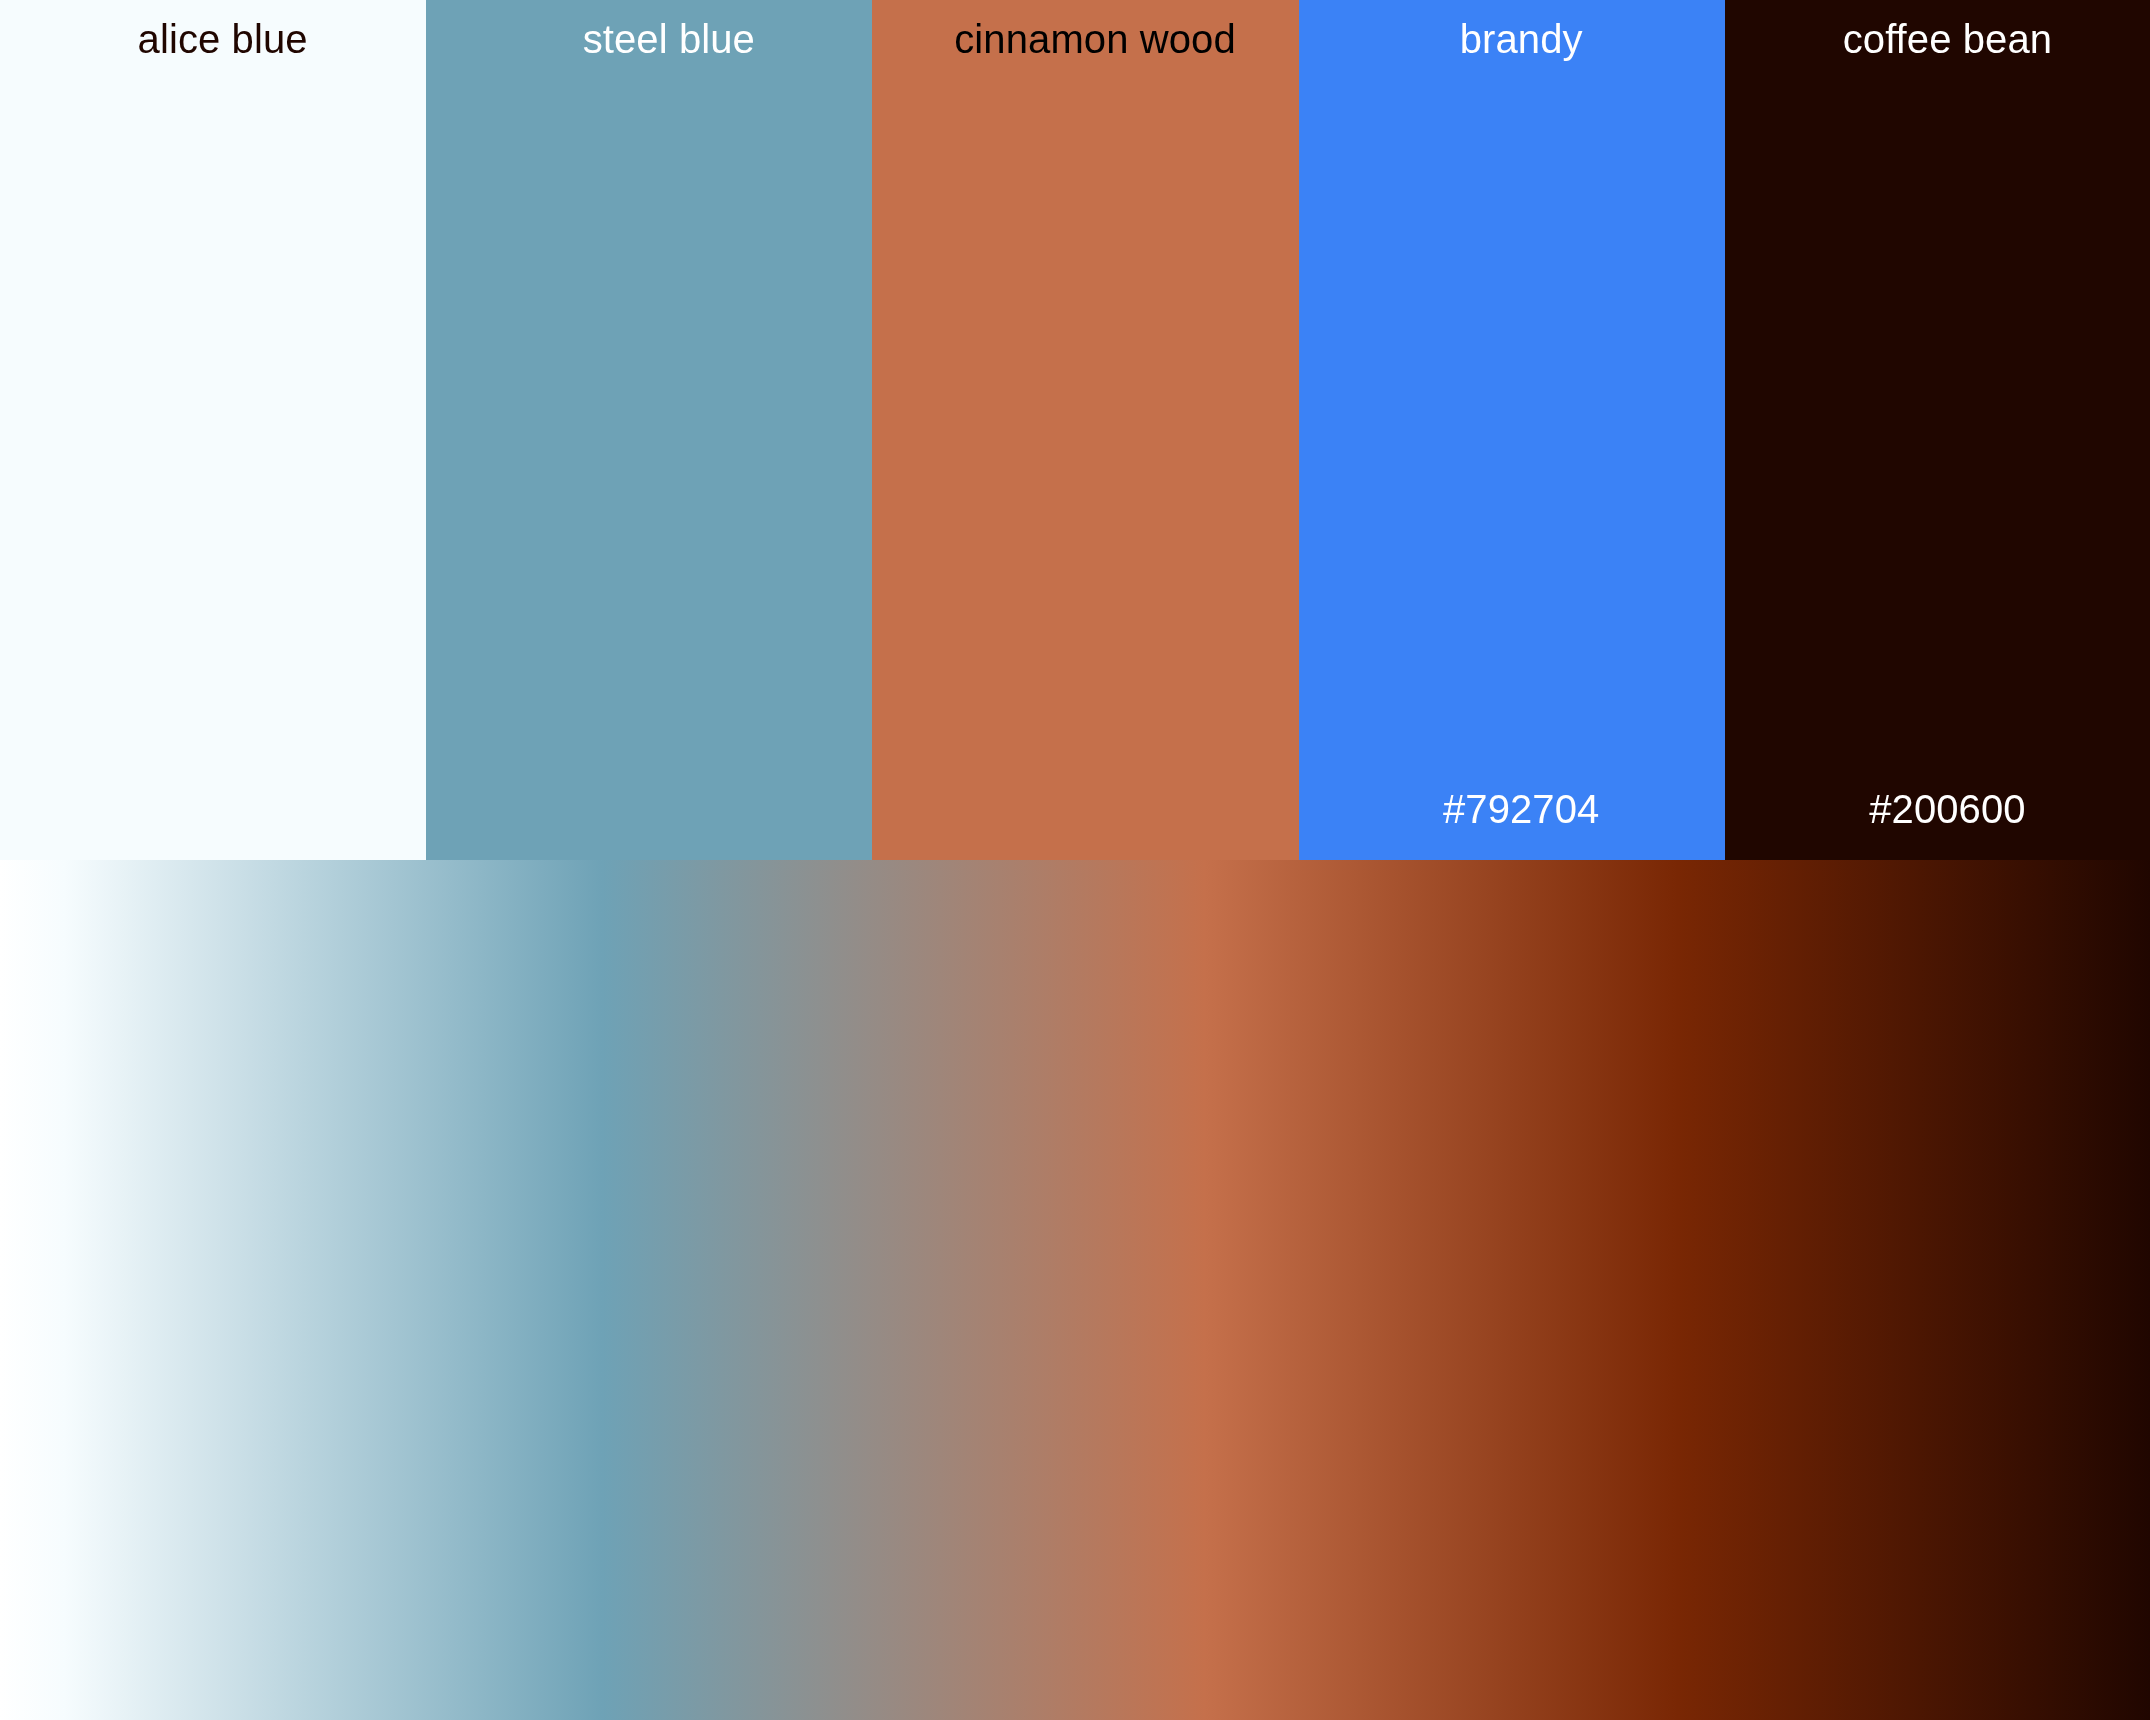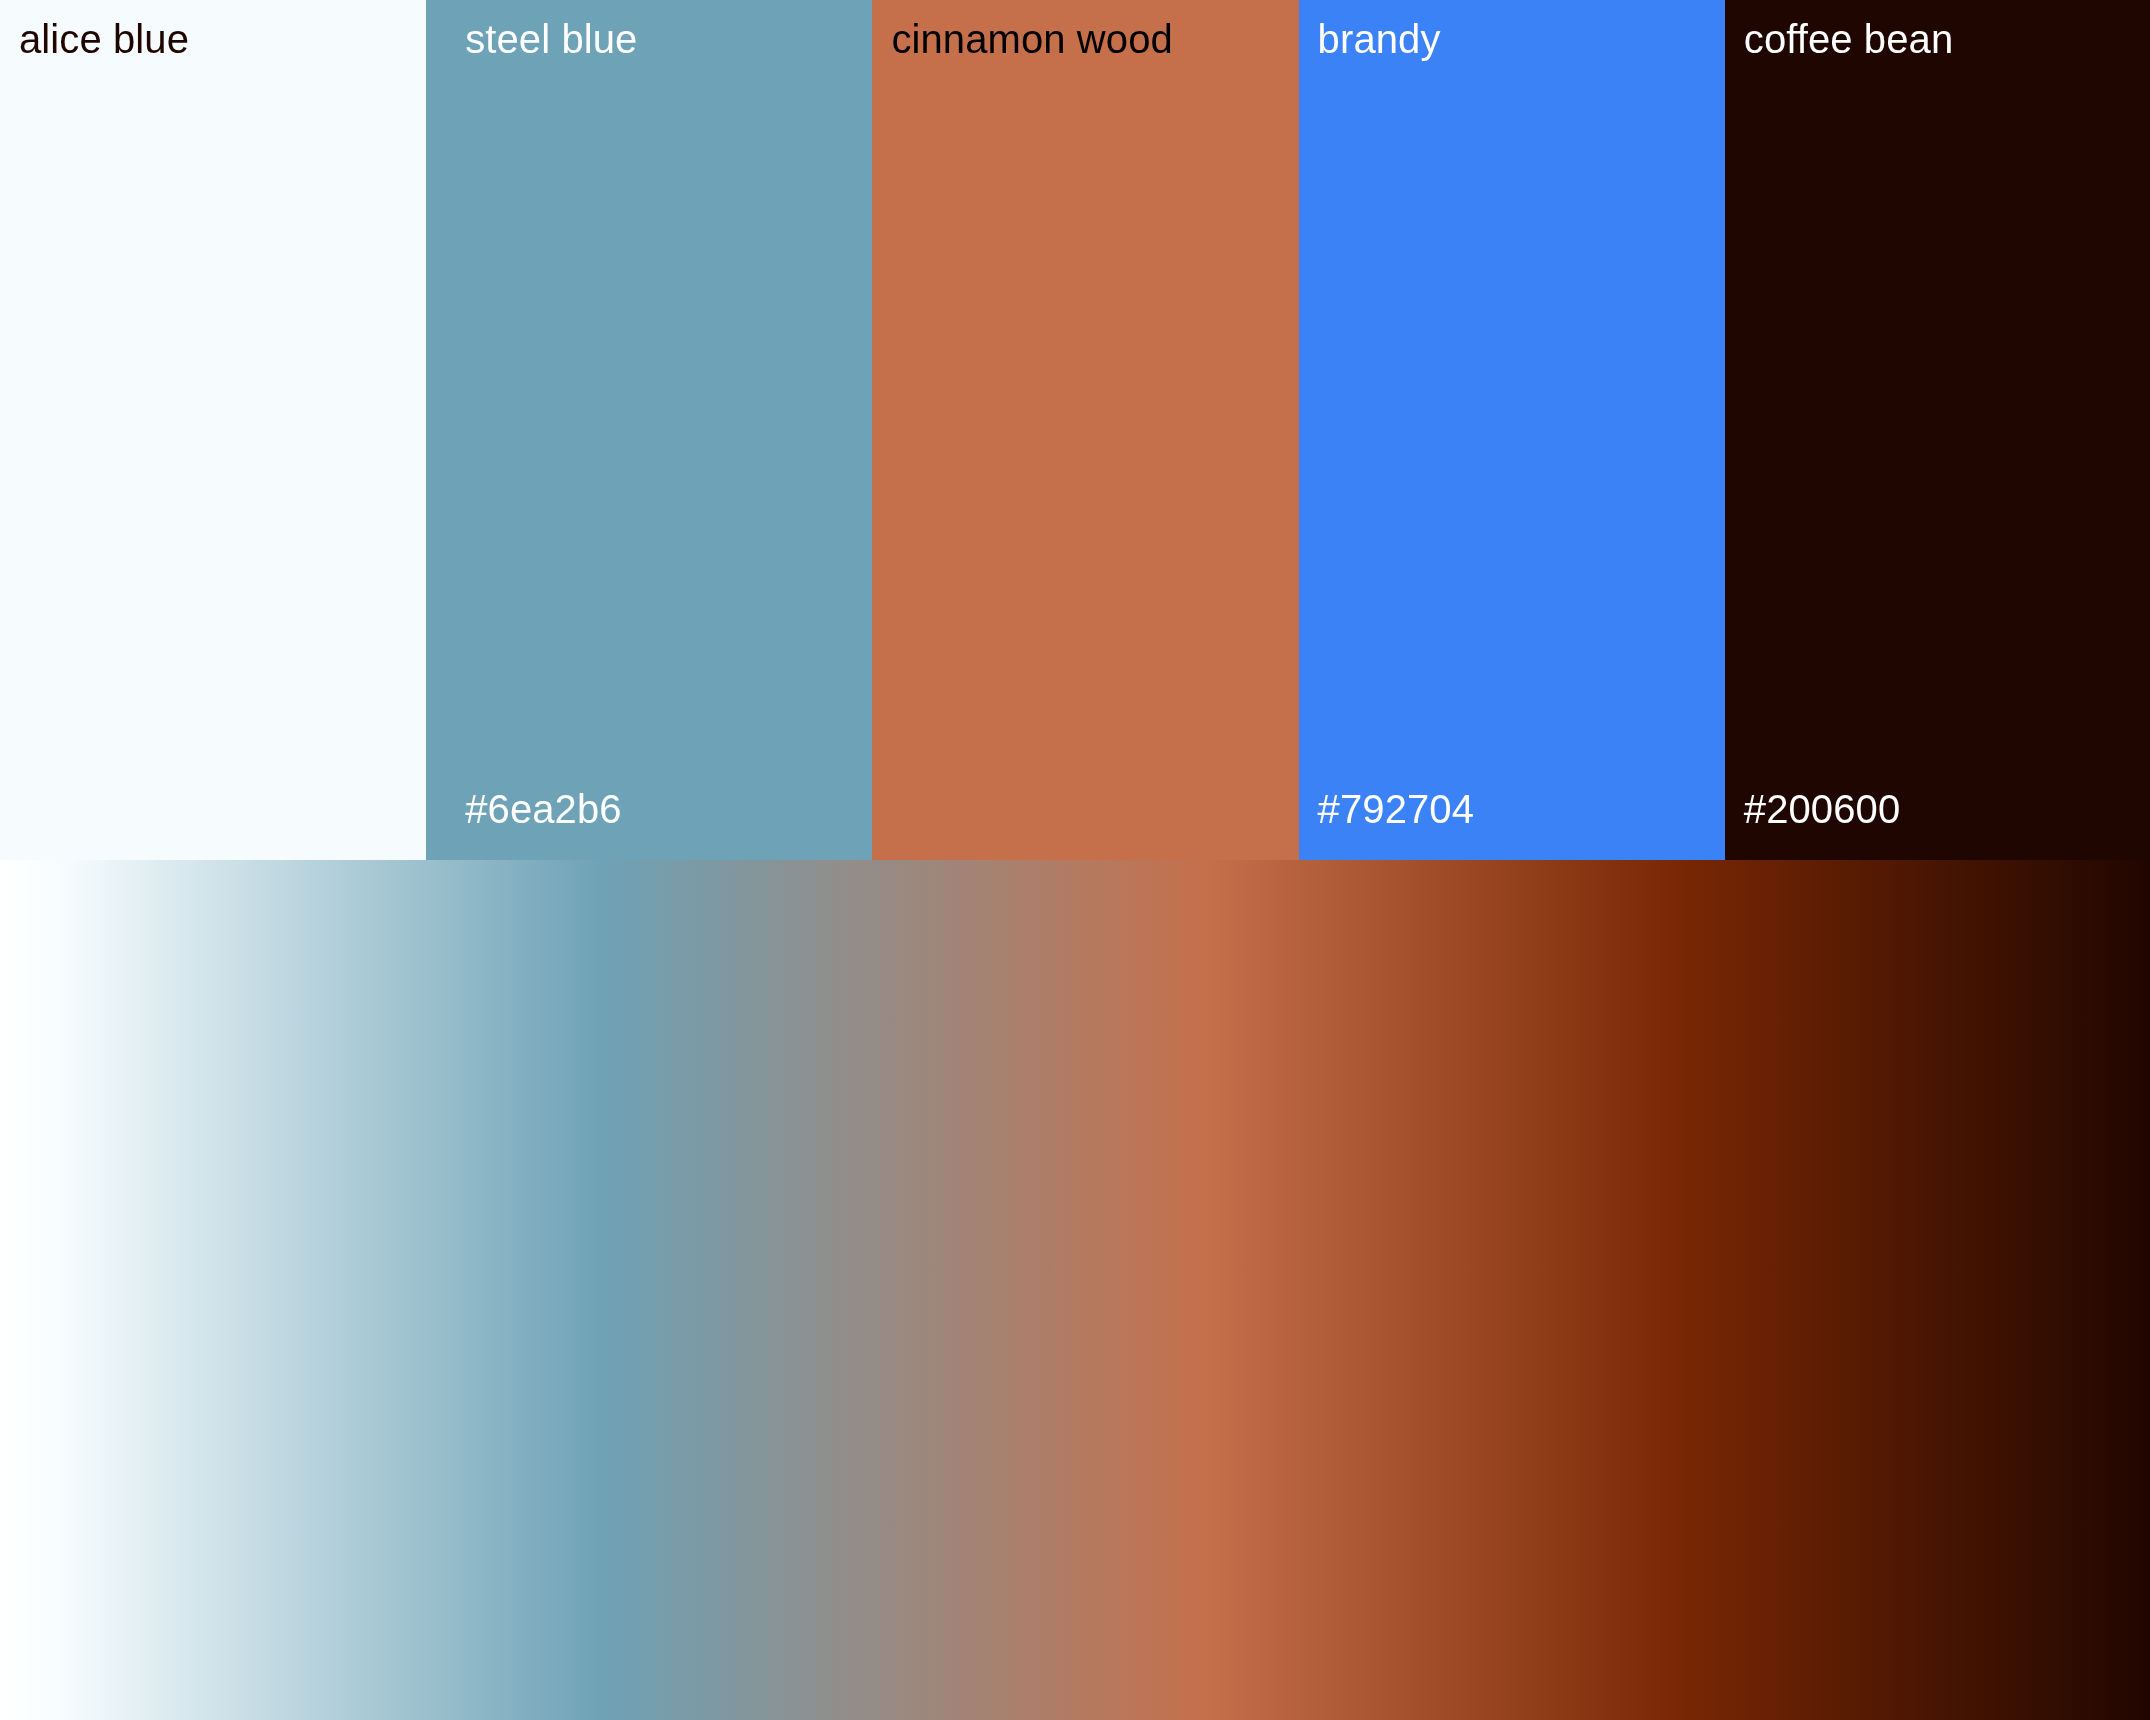"alice blue" .swatch { text-align: none -> center }
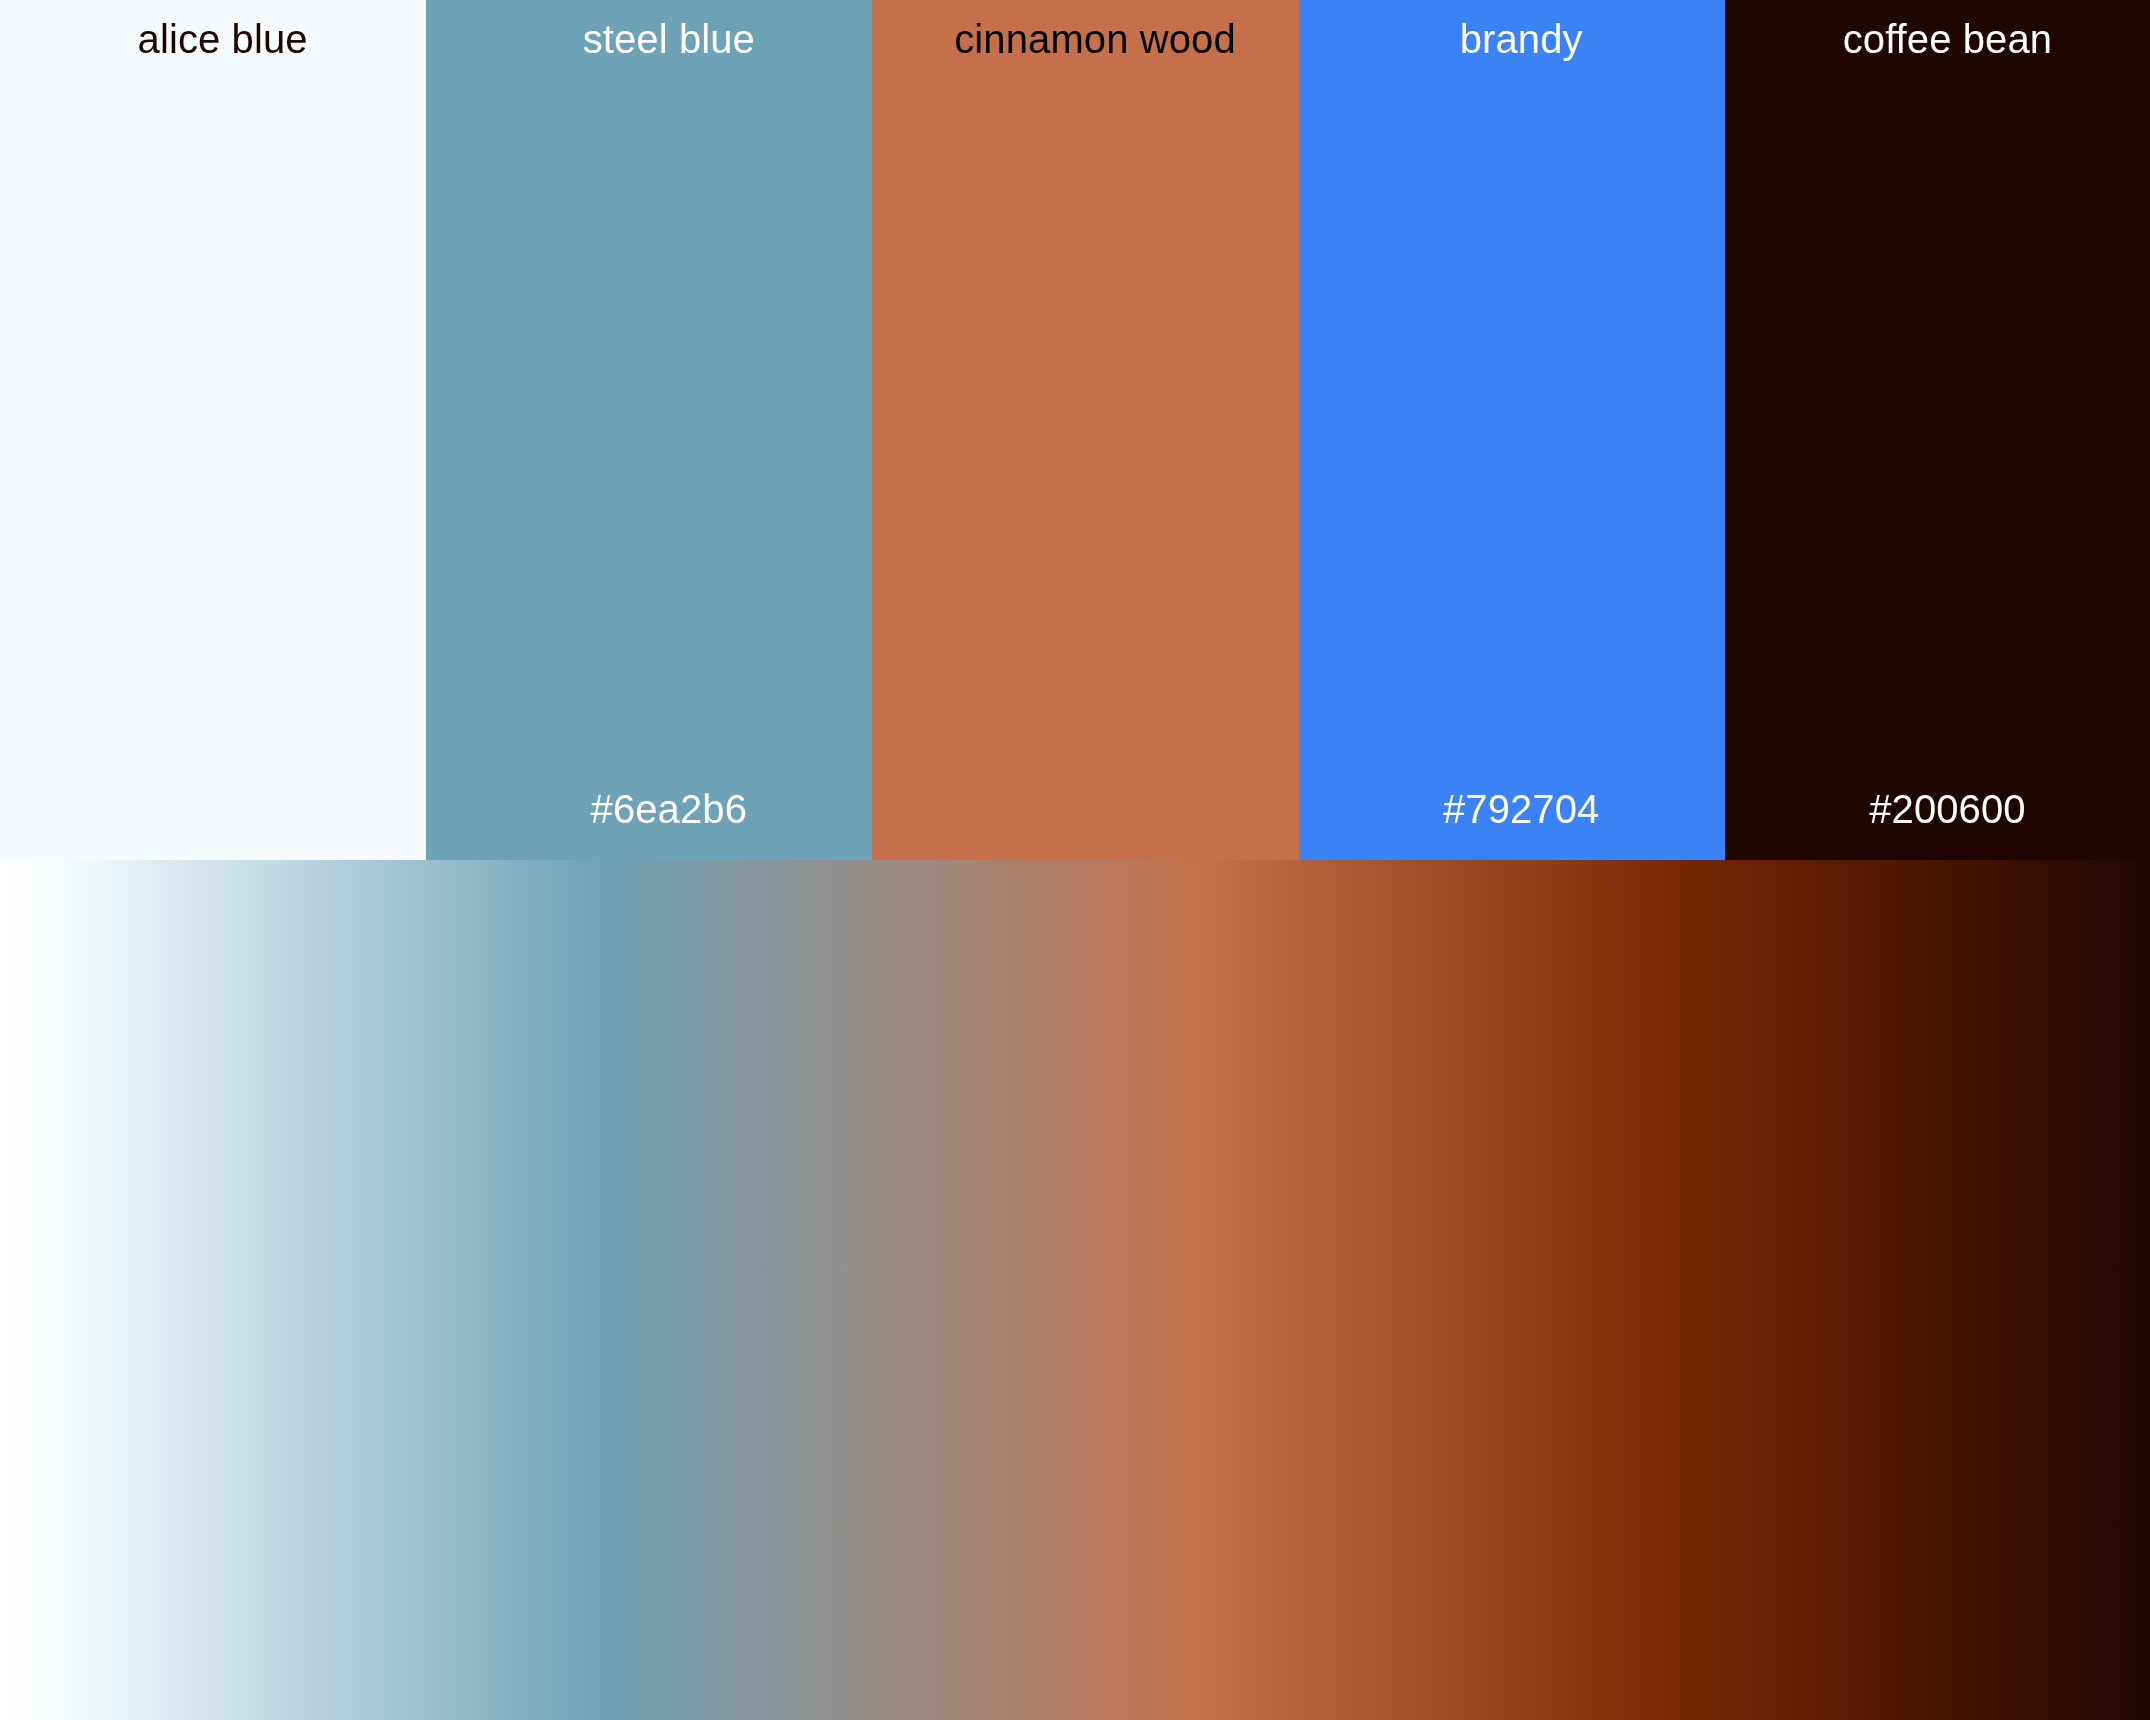"#6ea2b6" div.swatch-hex { html: <div>#6ea2b6</div> -> none }
